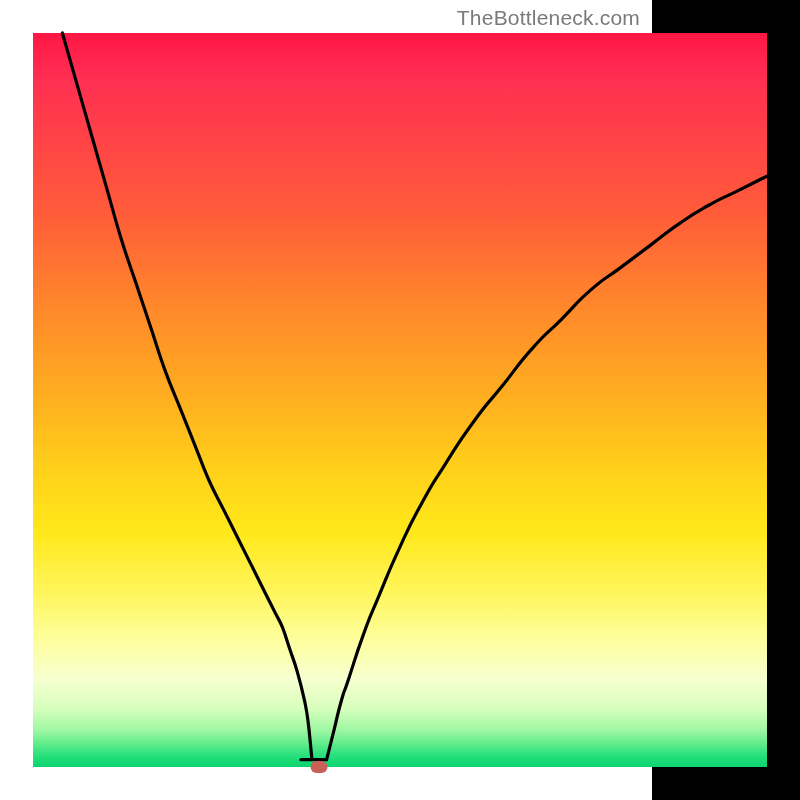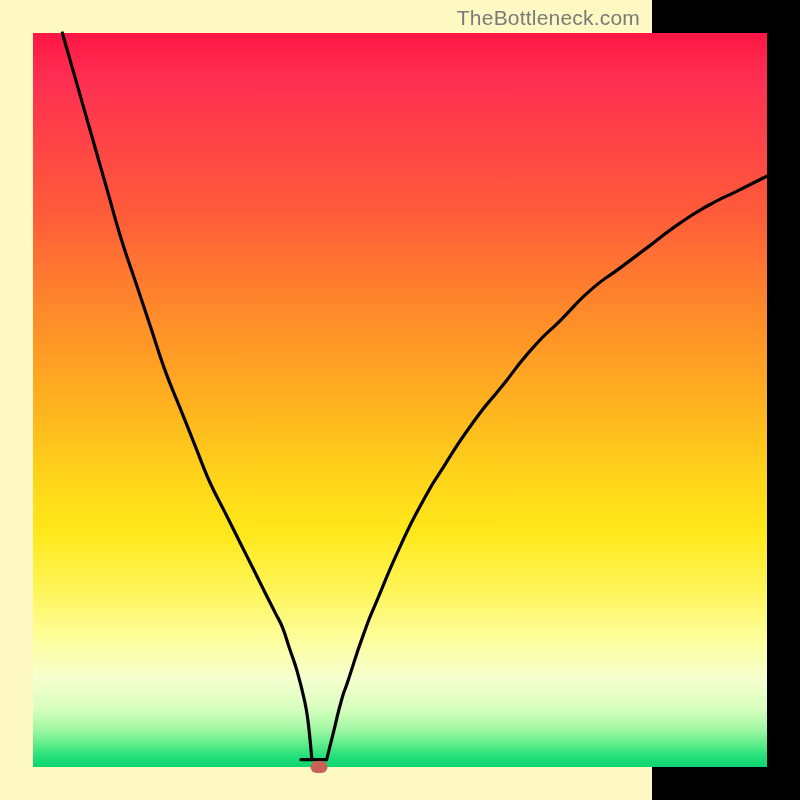"TheBottleneck.com" .frame { background: #fef9c3 -> #ffffff }
